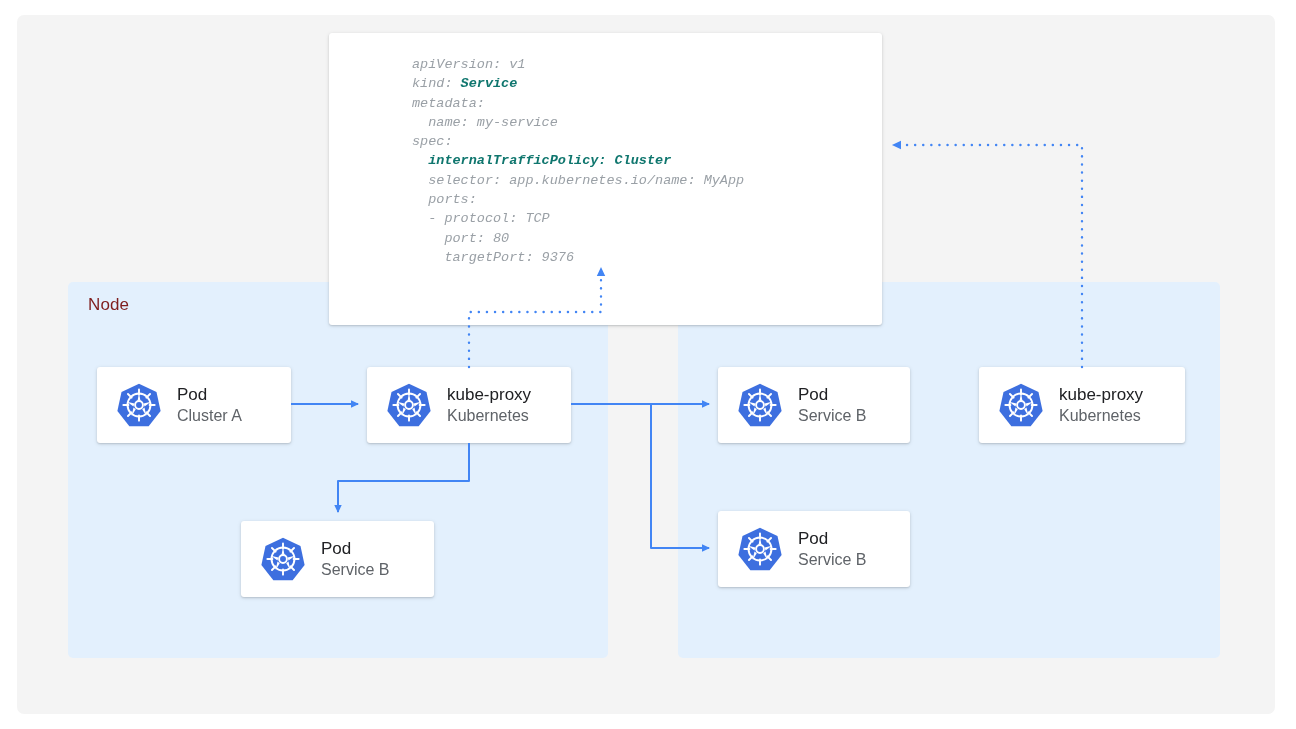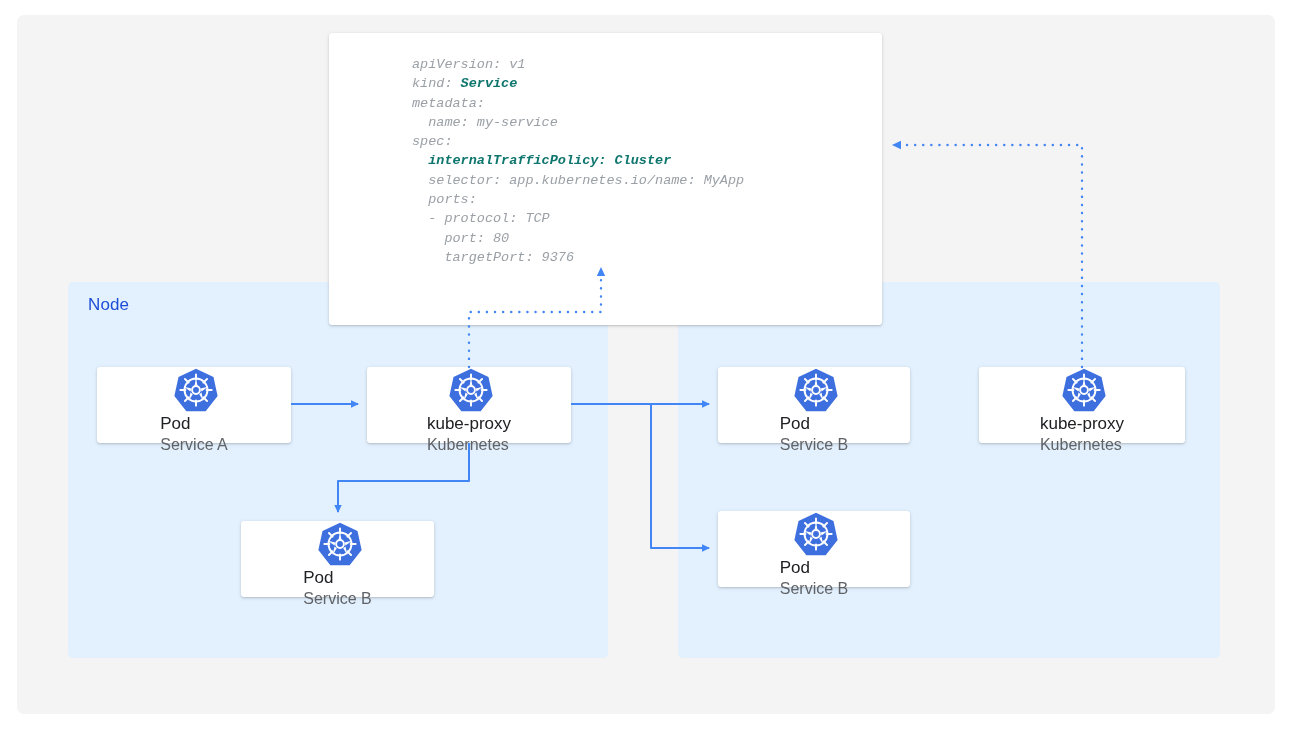"Node" .node-label { color: #1d4ed8 -> #7f1d1d }
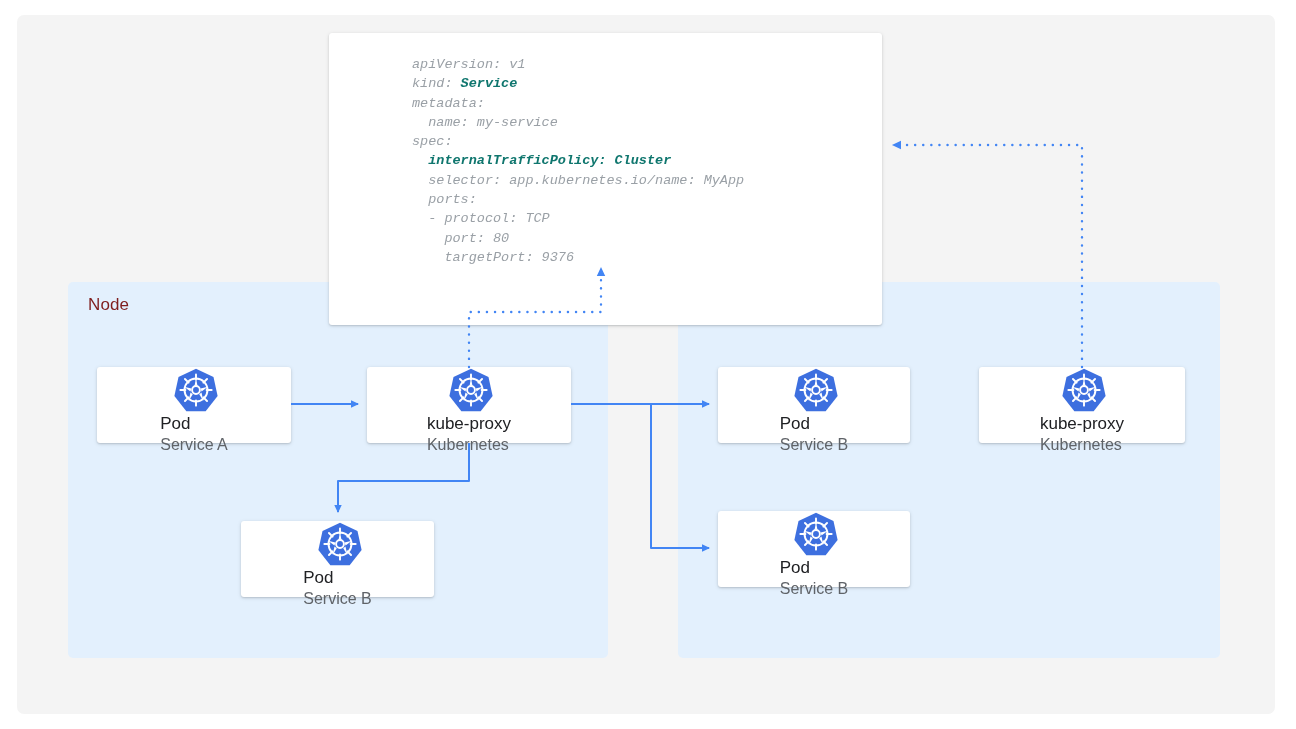"Pod" .card { flex-direction: column -> none }
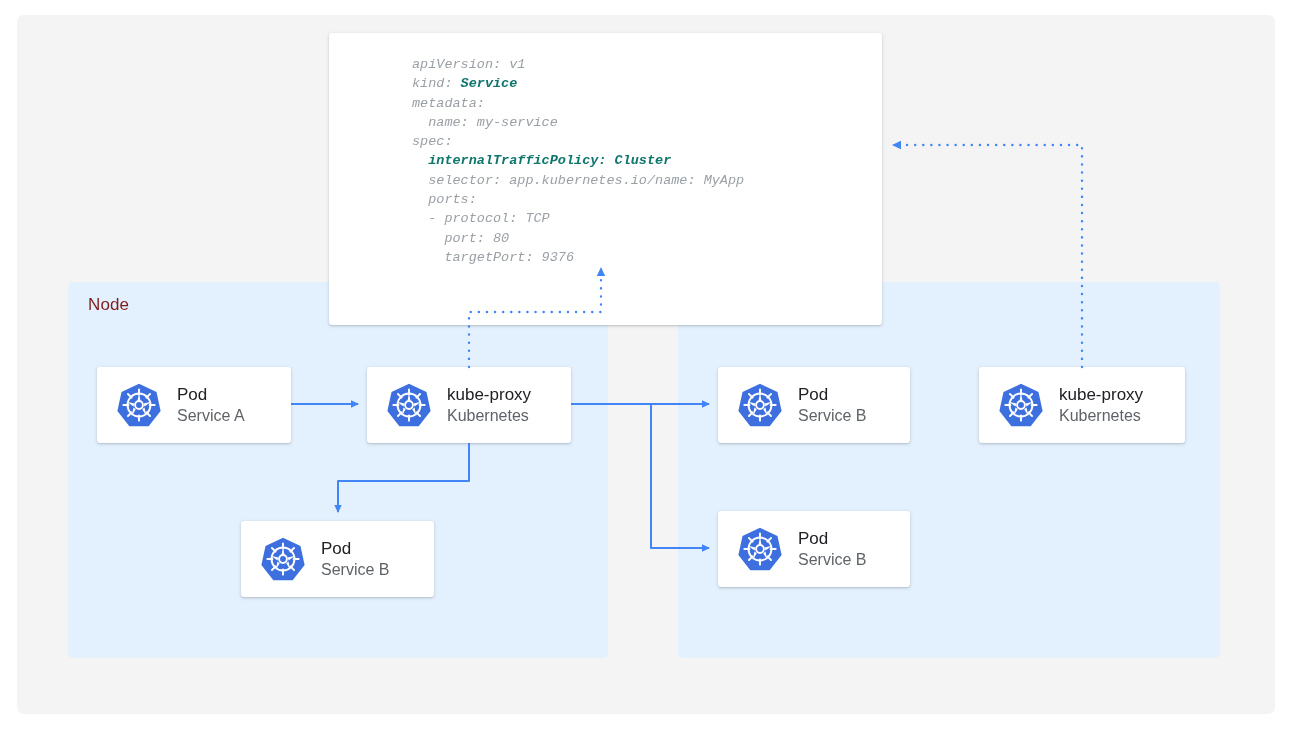"Service A" span.card-sub { text: Service -> Cluster }
